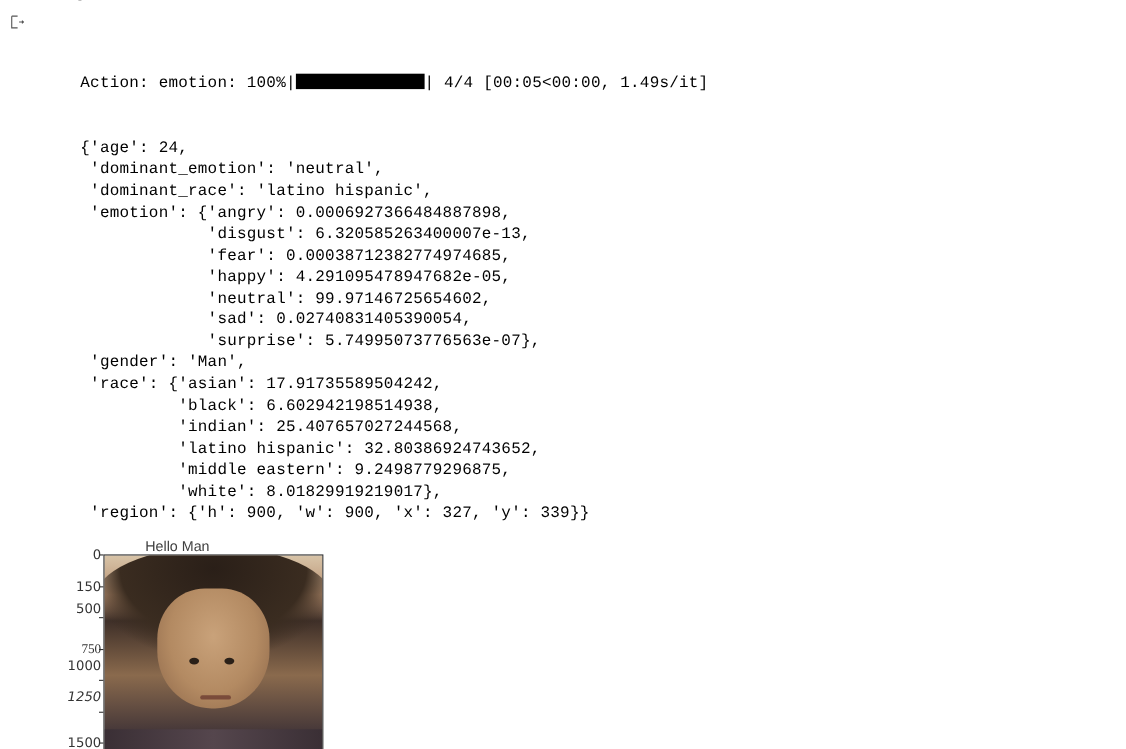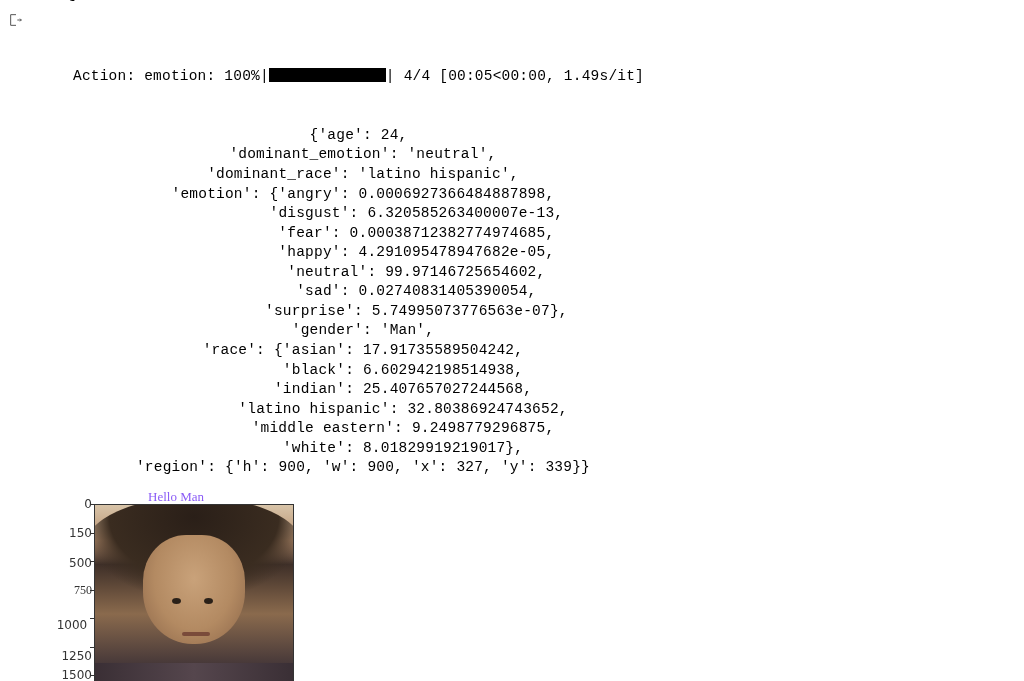"{'age': 24," .pprint { text-align: center -> none }
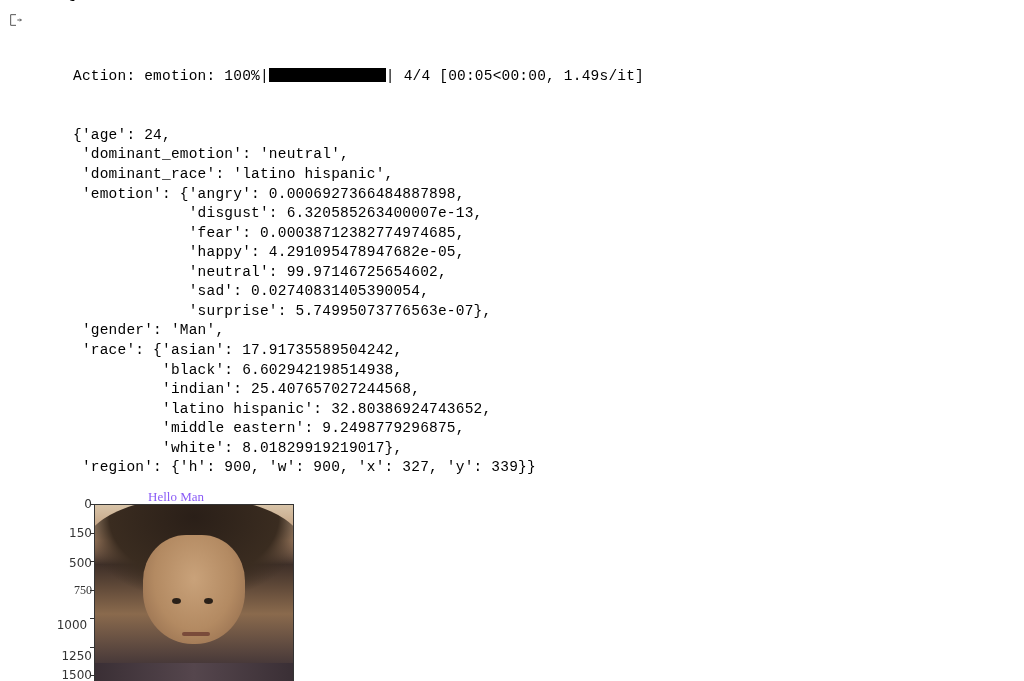"Hello Man" .plot-title { color: #8b5cf6 -> #404040; font-family: Liberation Serif, serif -> Liberation Sans, sans-serif; left: 108px -> 92px }
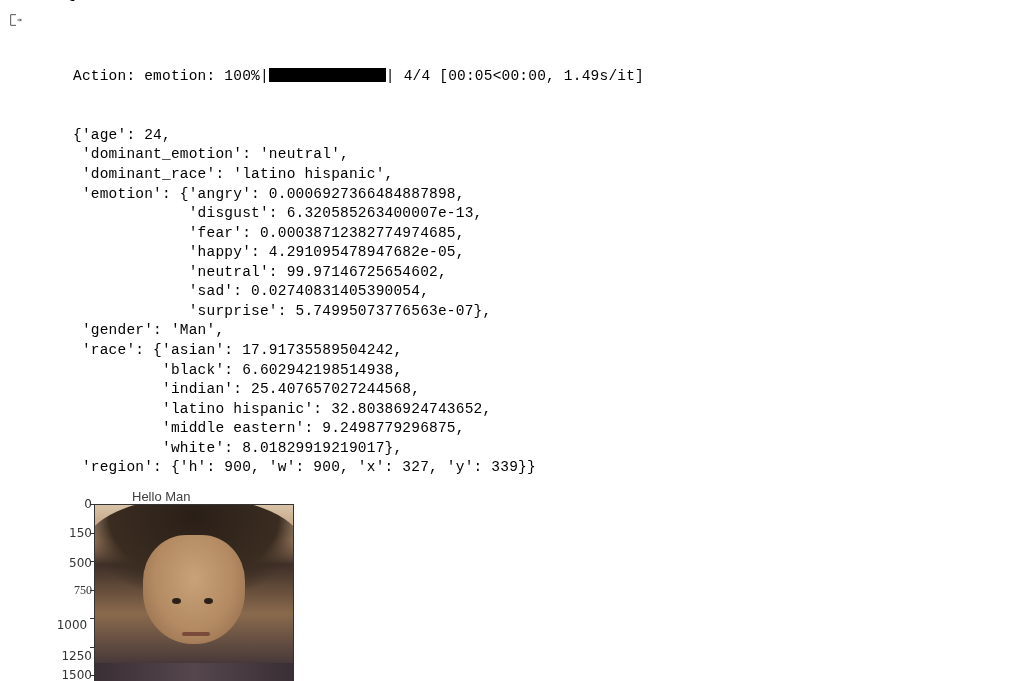"500" div.y-tick { top: 79px -> 69px }
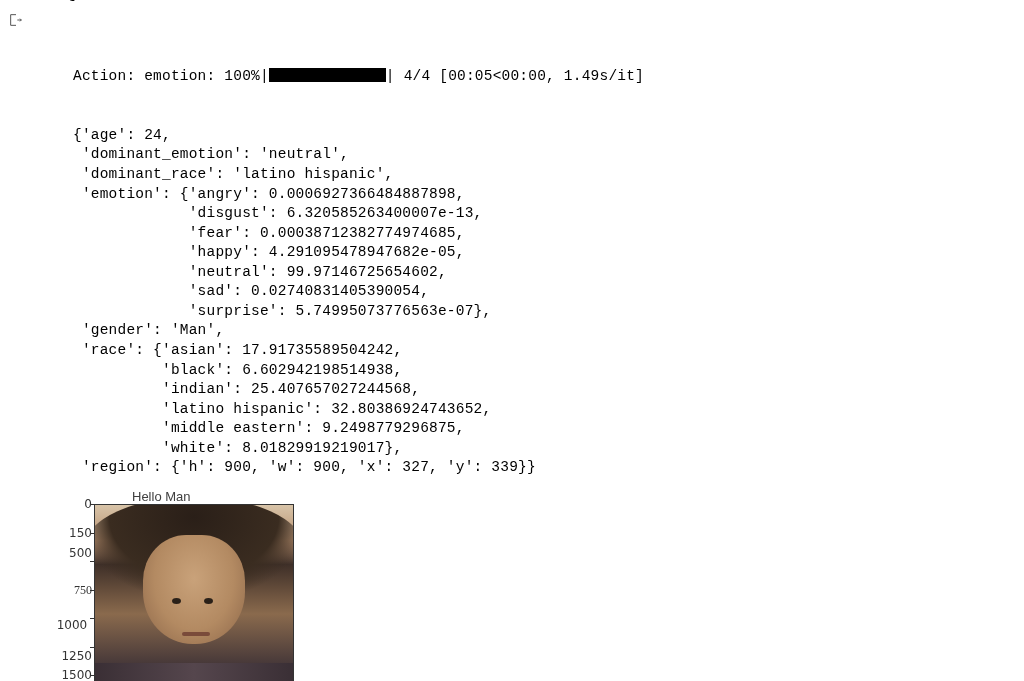"1000" div.y-tick { text-align: center -> none; top: 141px -> 121px }
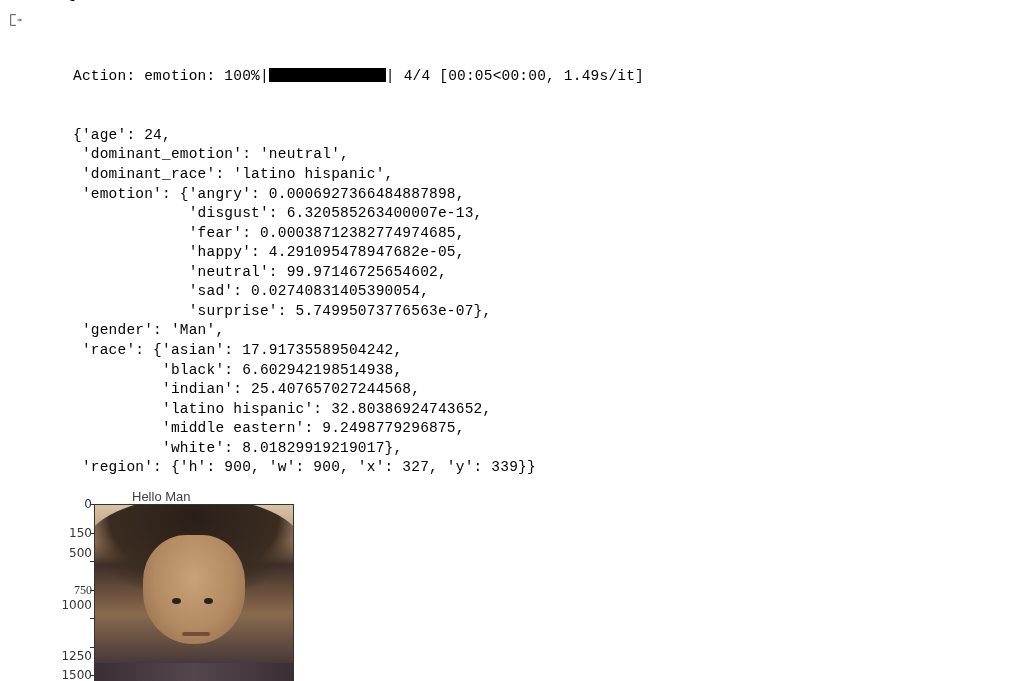"1250" div.y-tick { font-style: none -> italic; top: 172px -> 149px }
